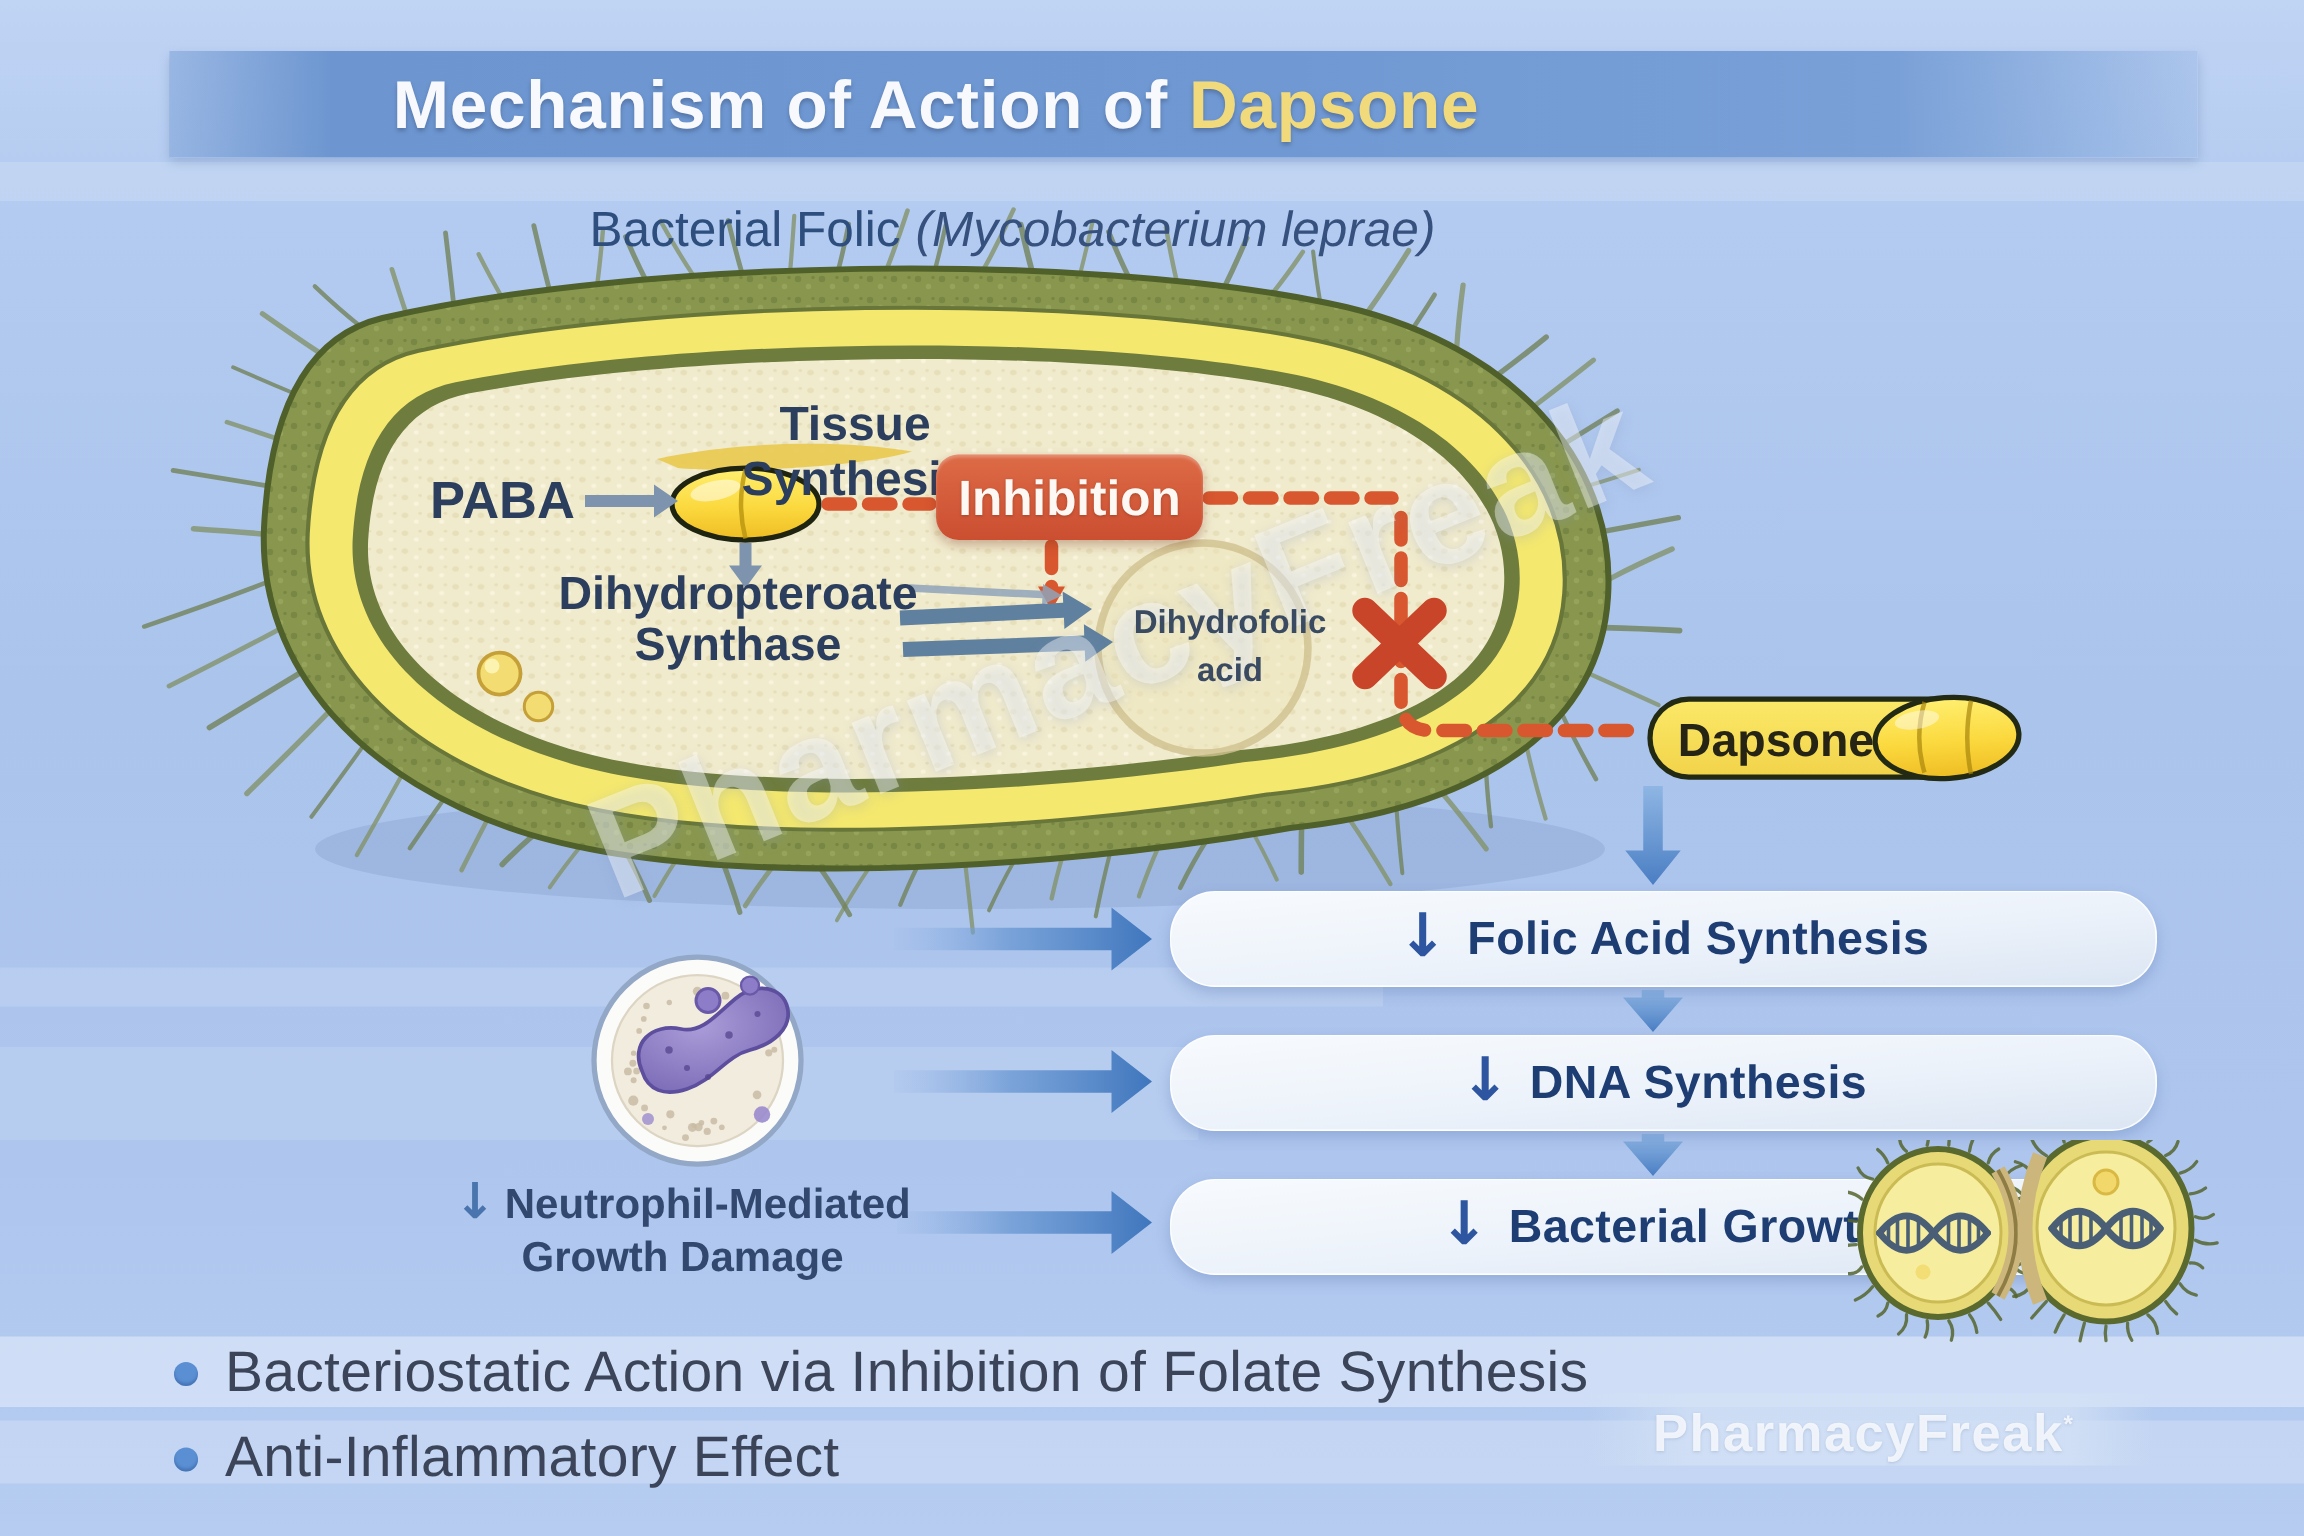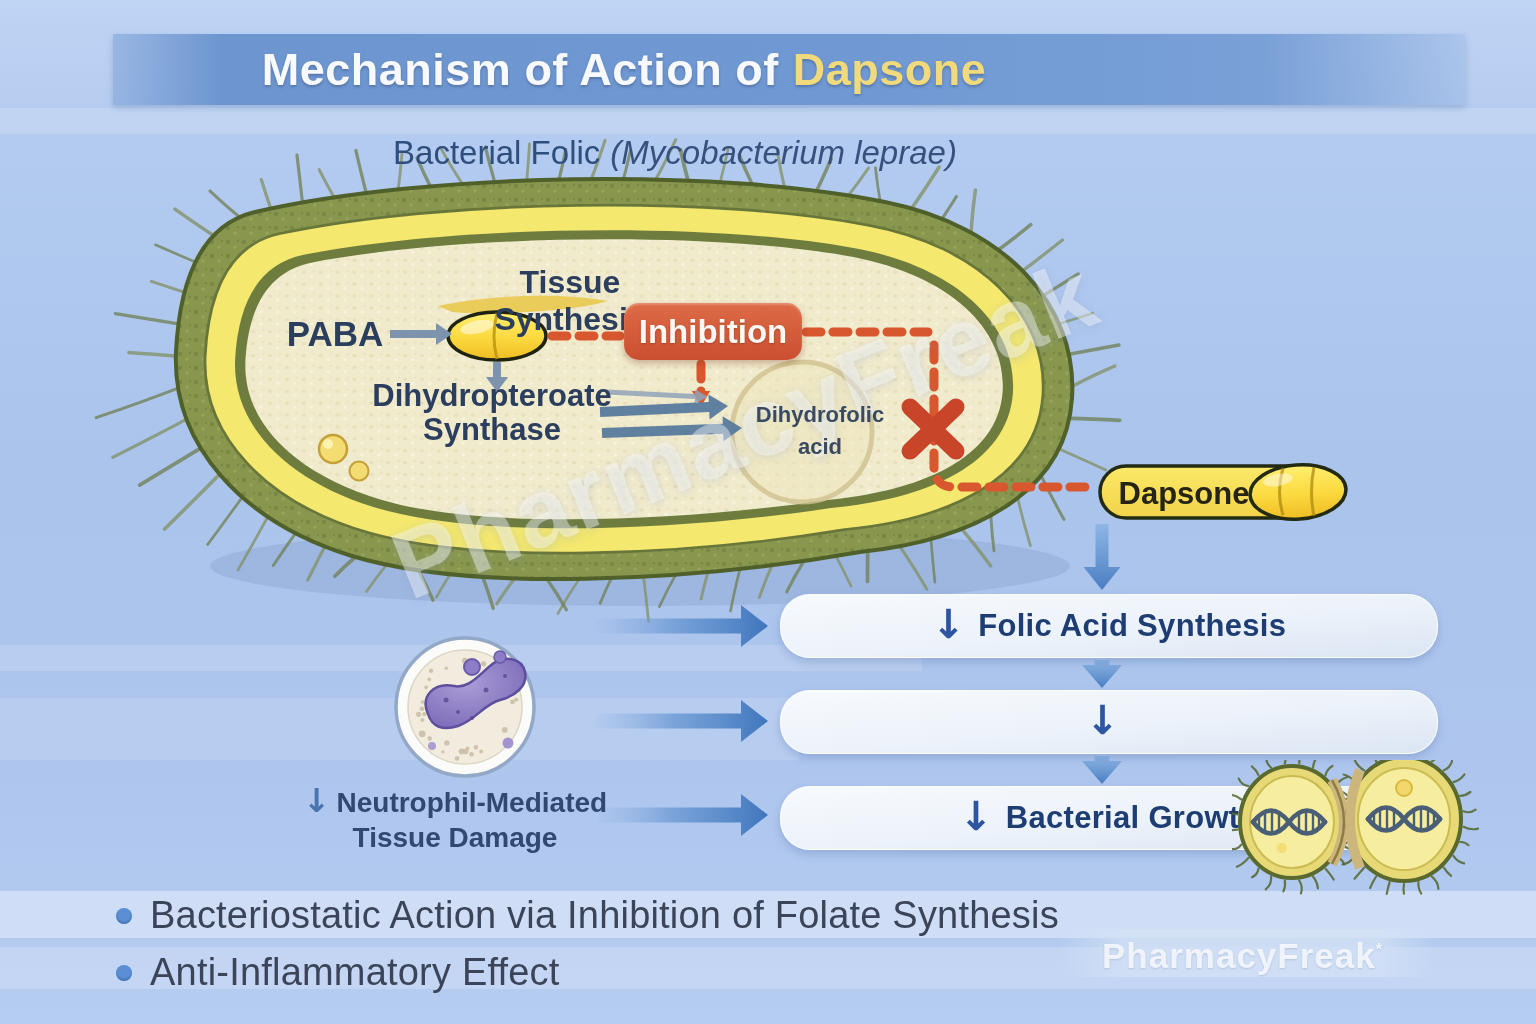"DNA Synthesis" span.lab { html: none -> <span>DNA Synthesis</span> }
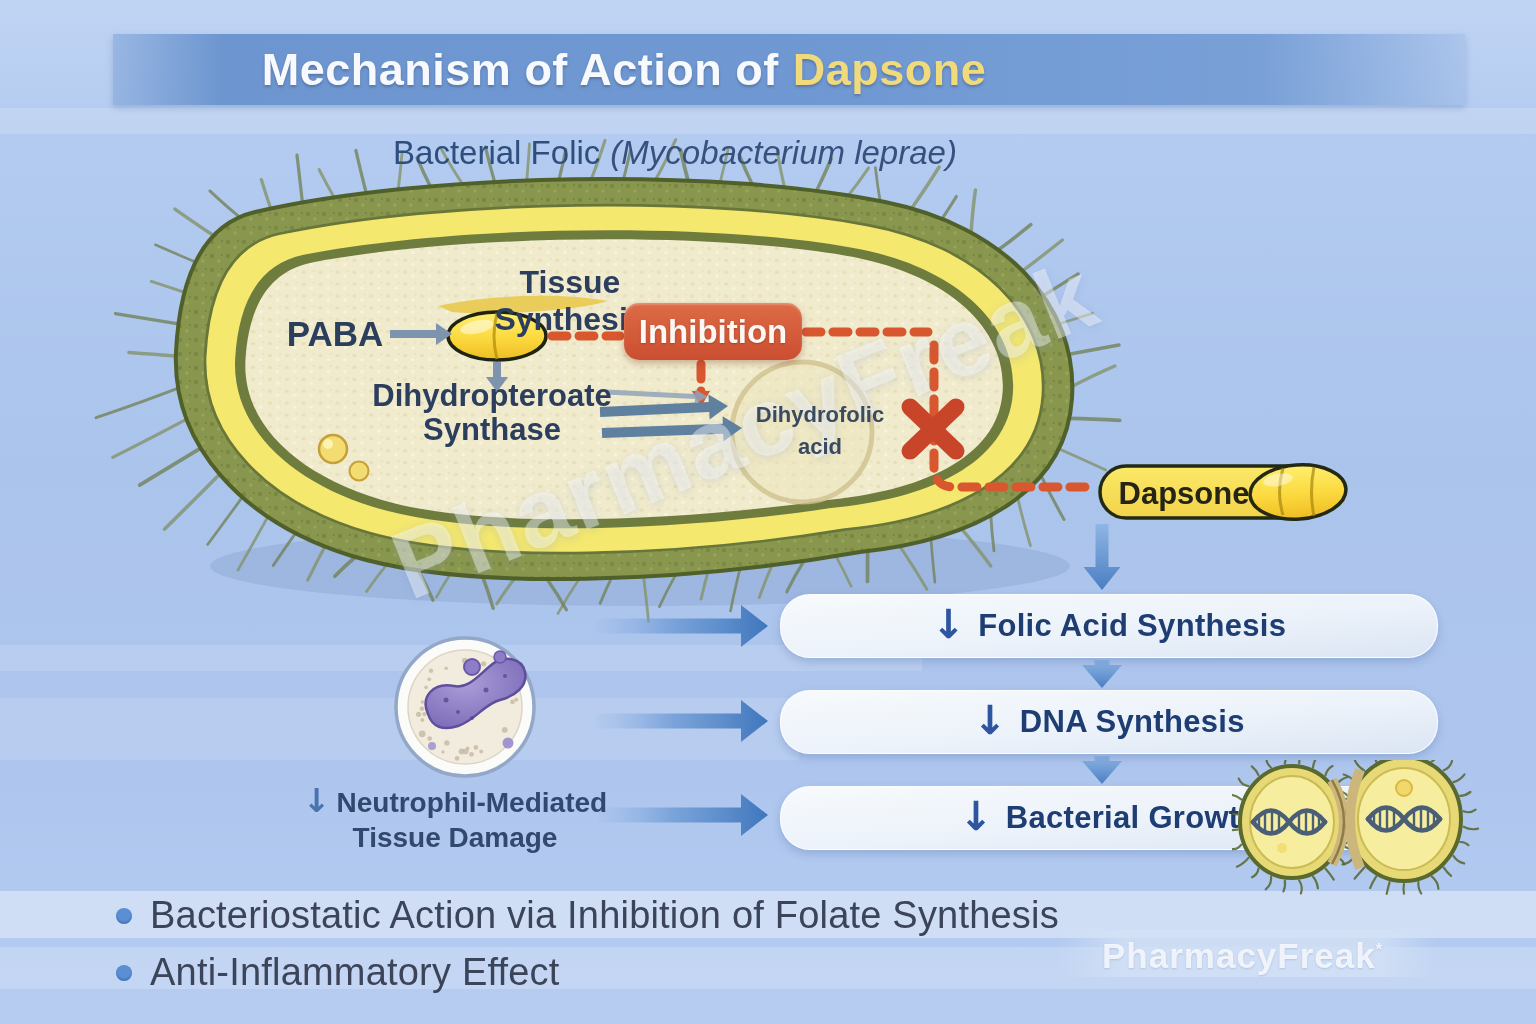"Tissue Damage" div { text: Tissue -> Growth }
